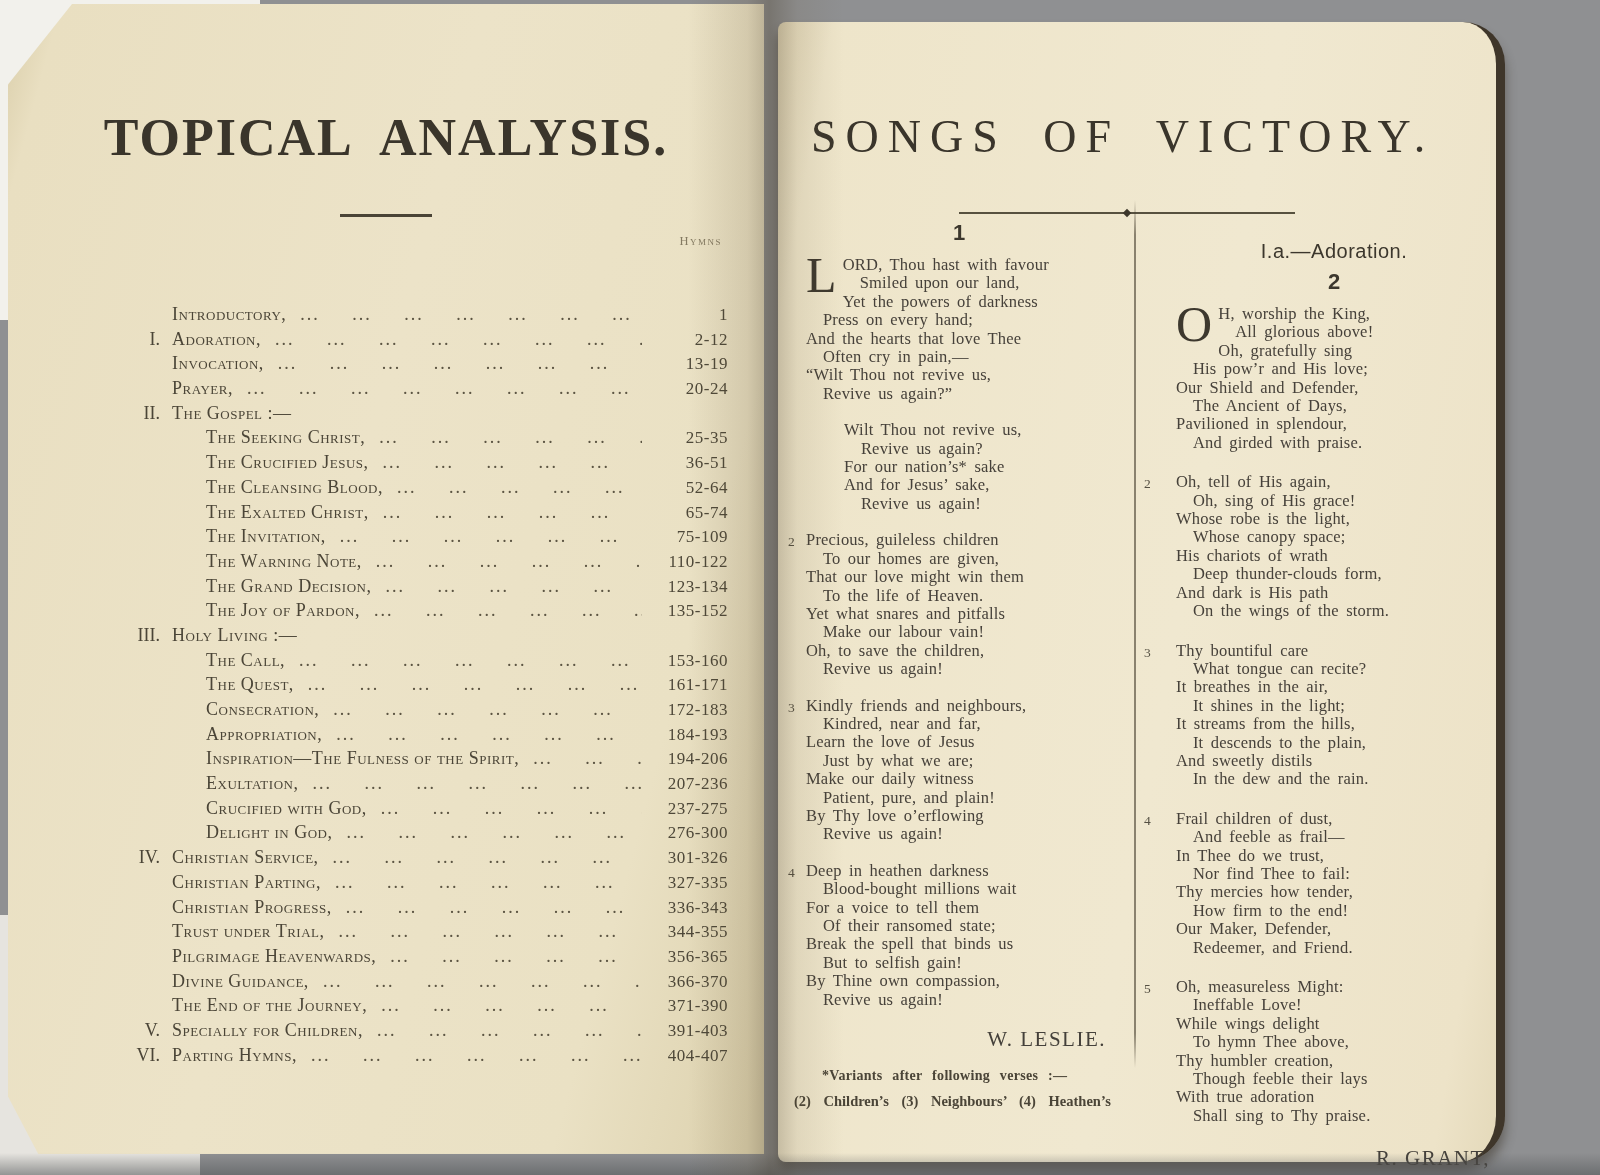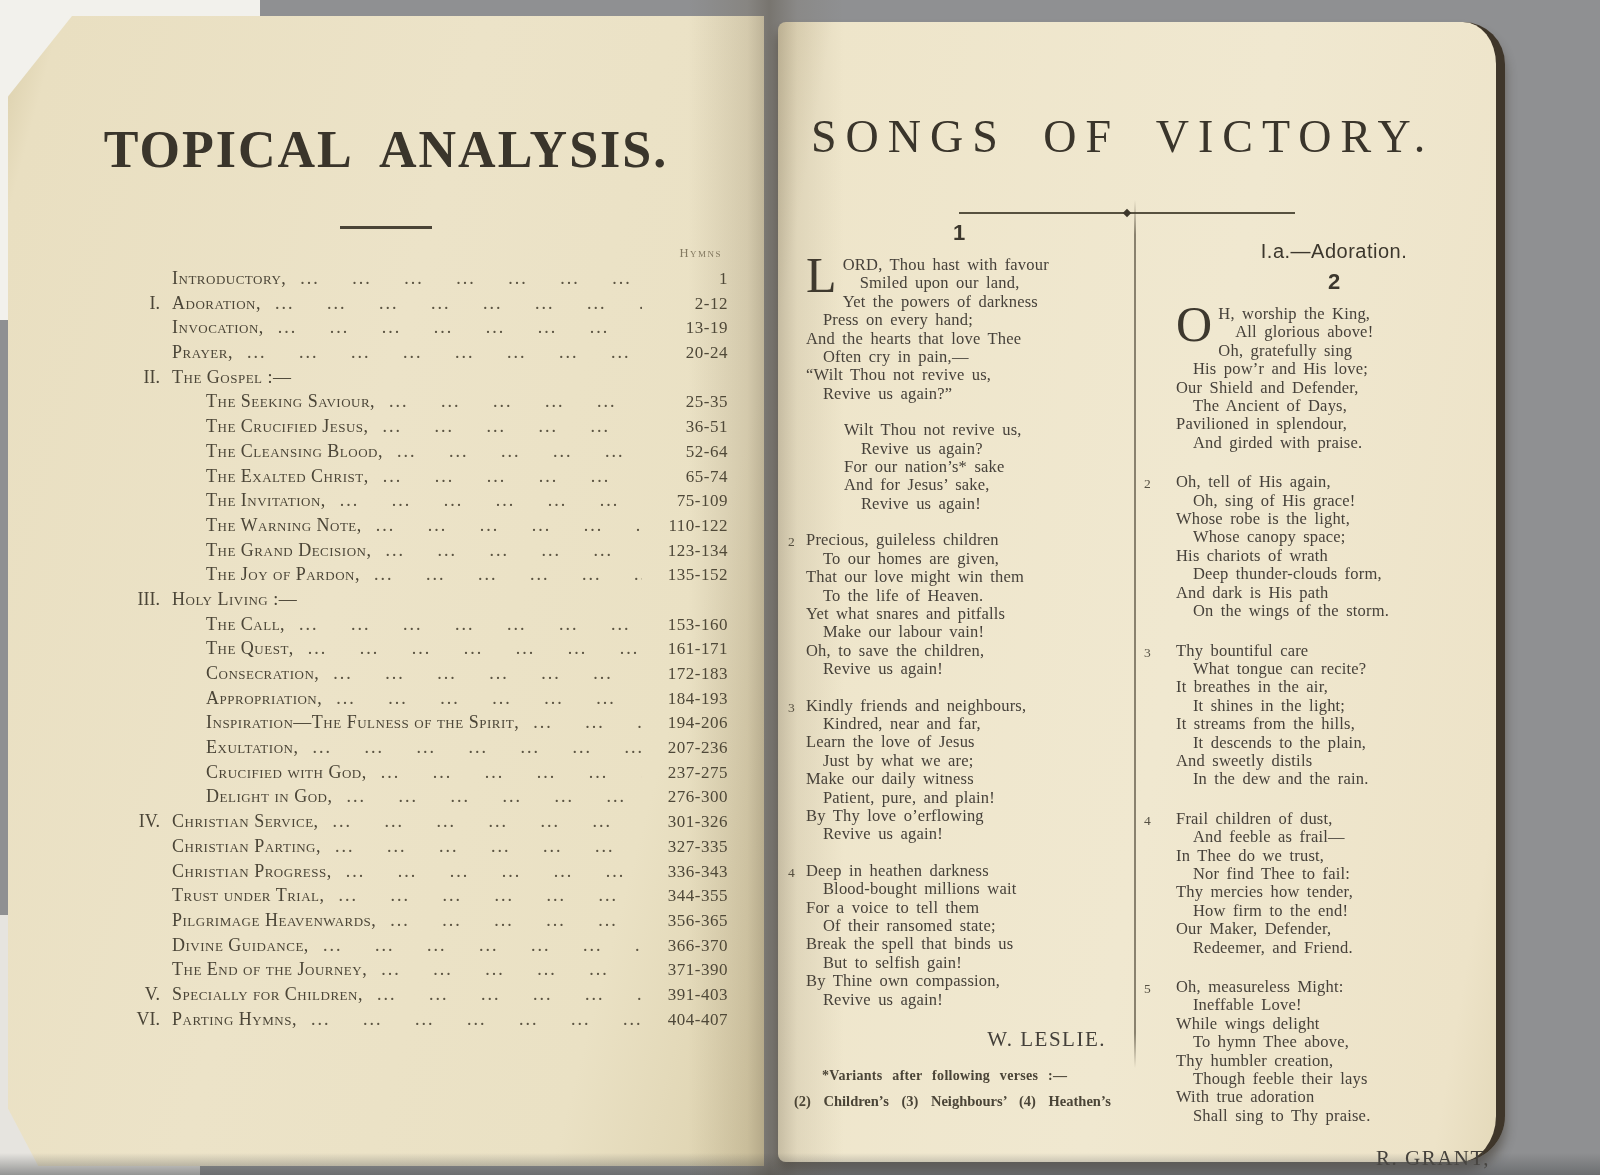"TOPICAL ANALYSIS." .page-left { top: 16px -> 4px }
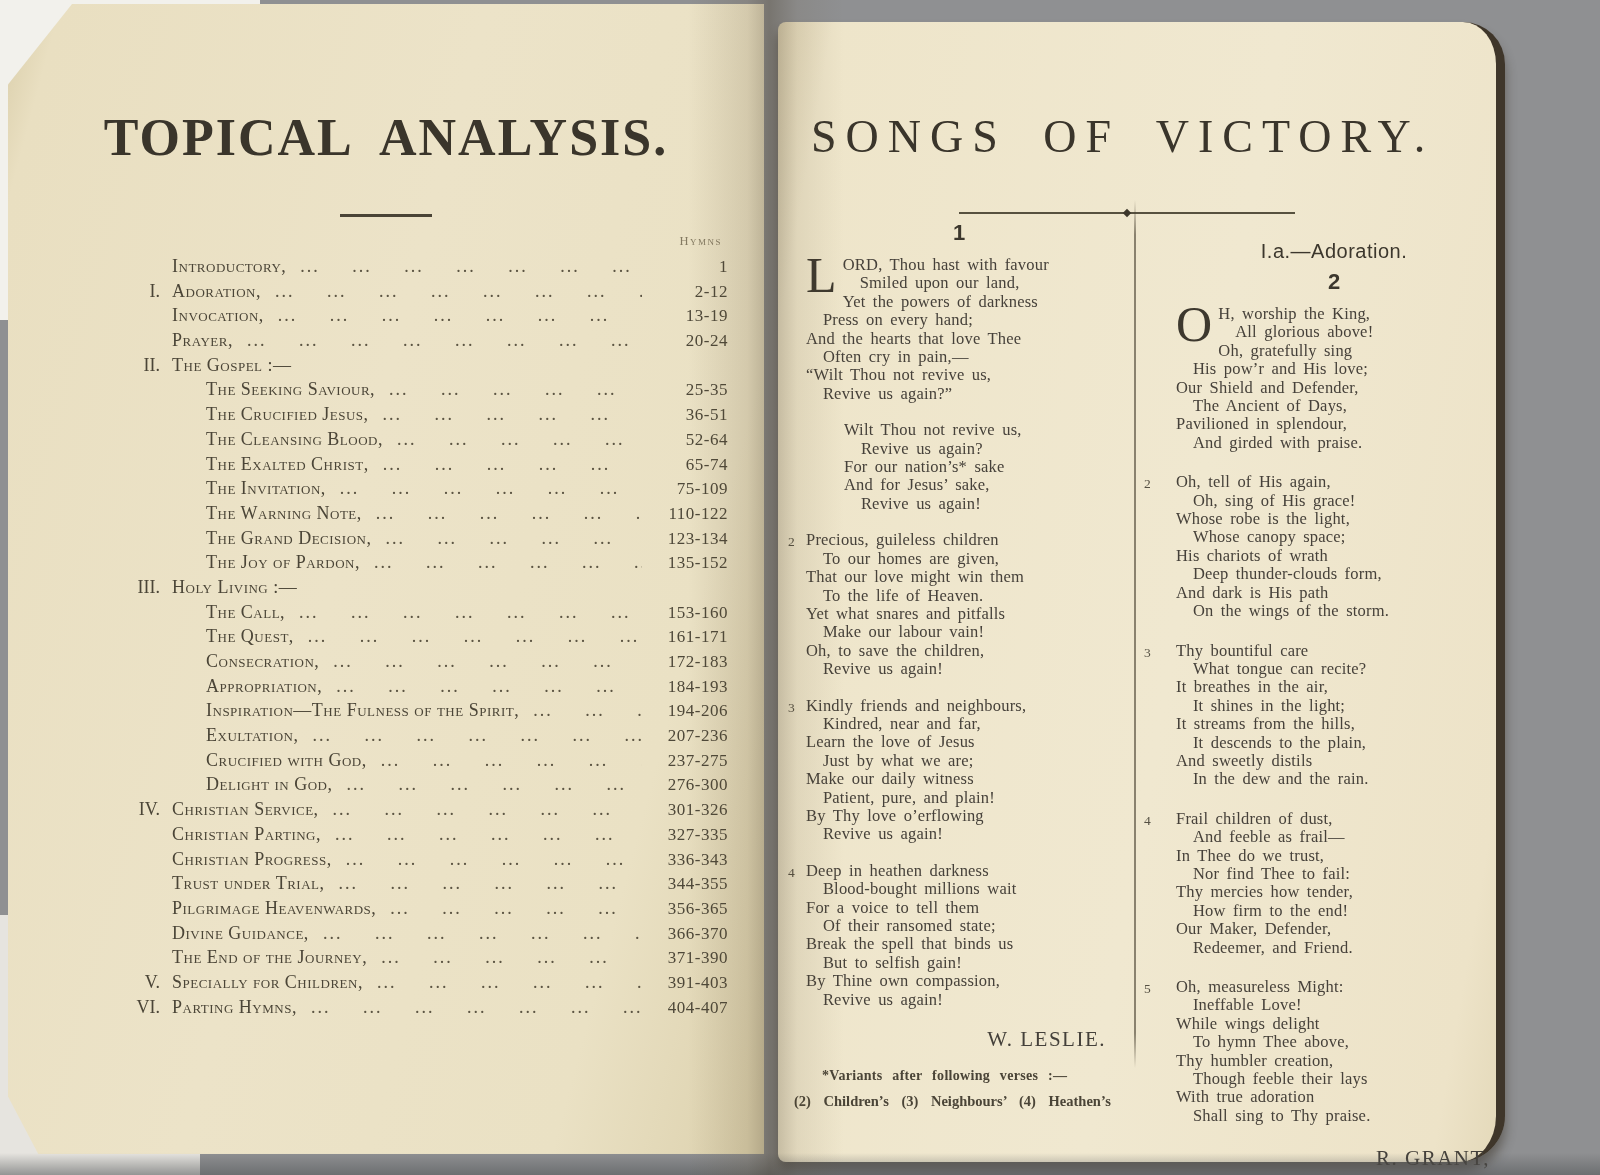"Introductory," .toc-label { margin-top: none -> 48px }
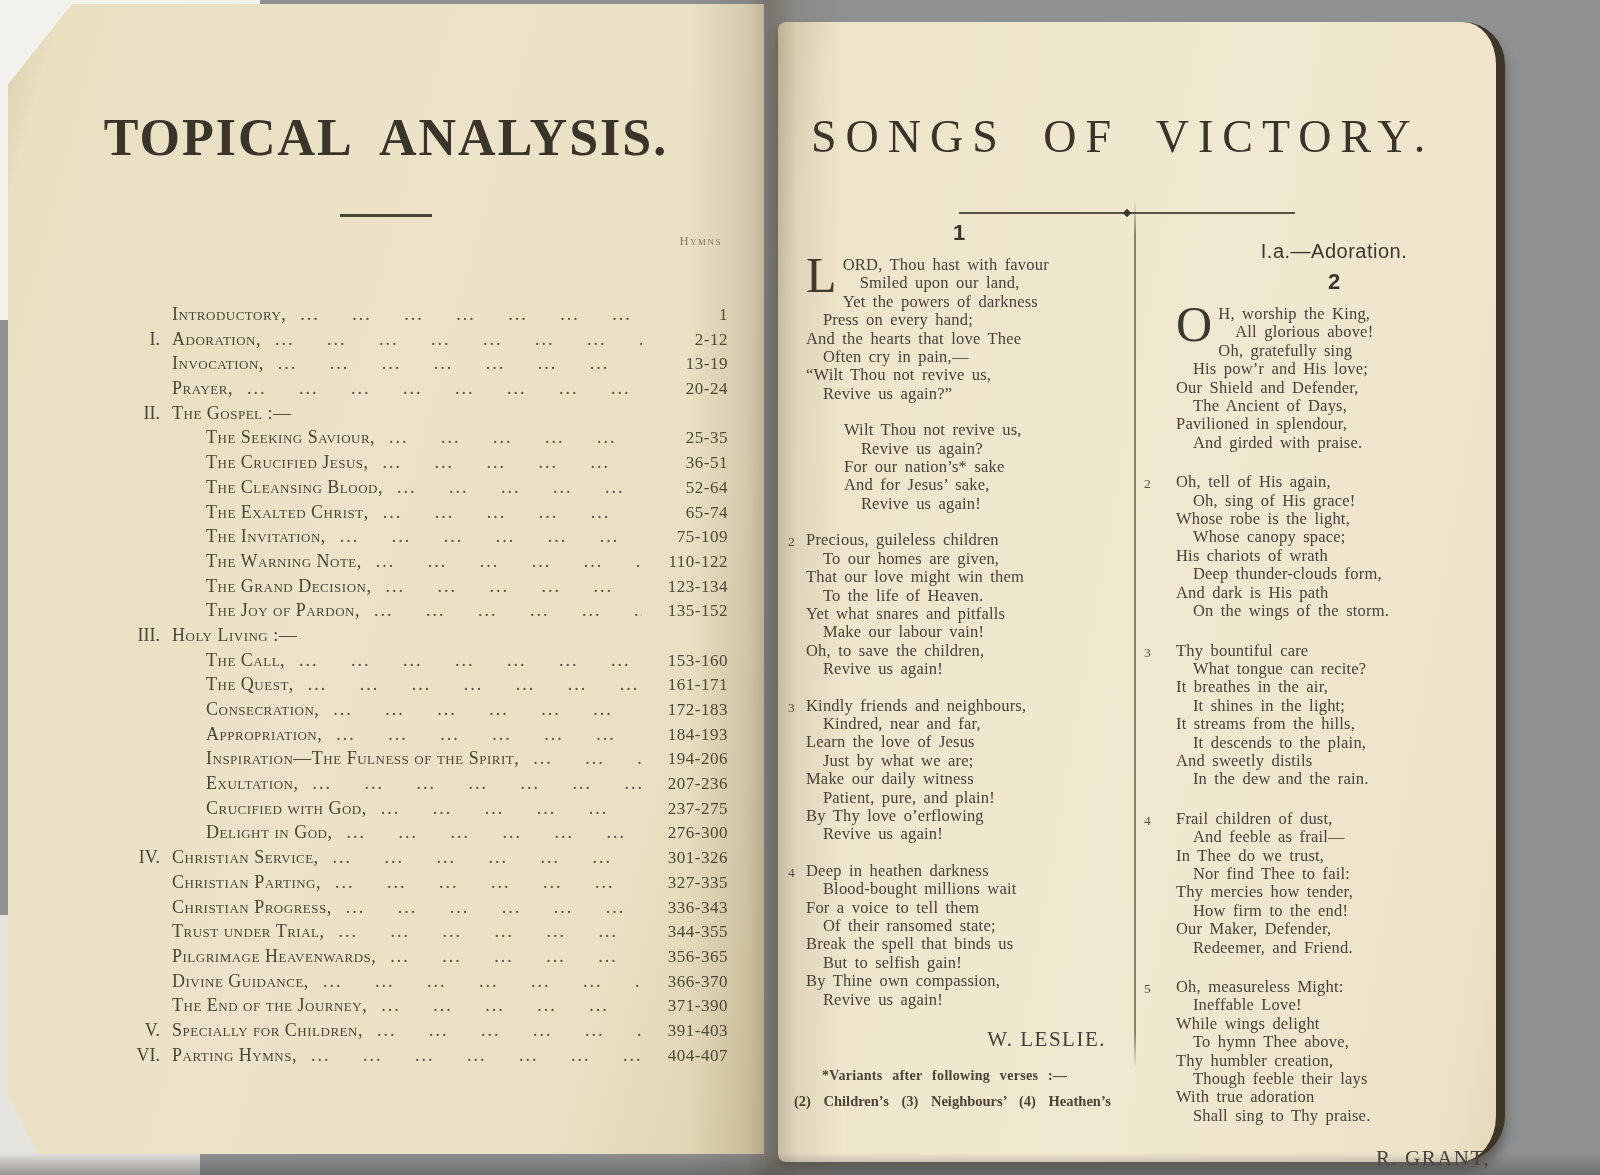"The Seeking Saviour," span.toc-label { text: Saviour -> Christ }
